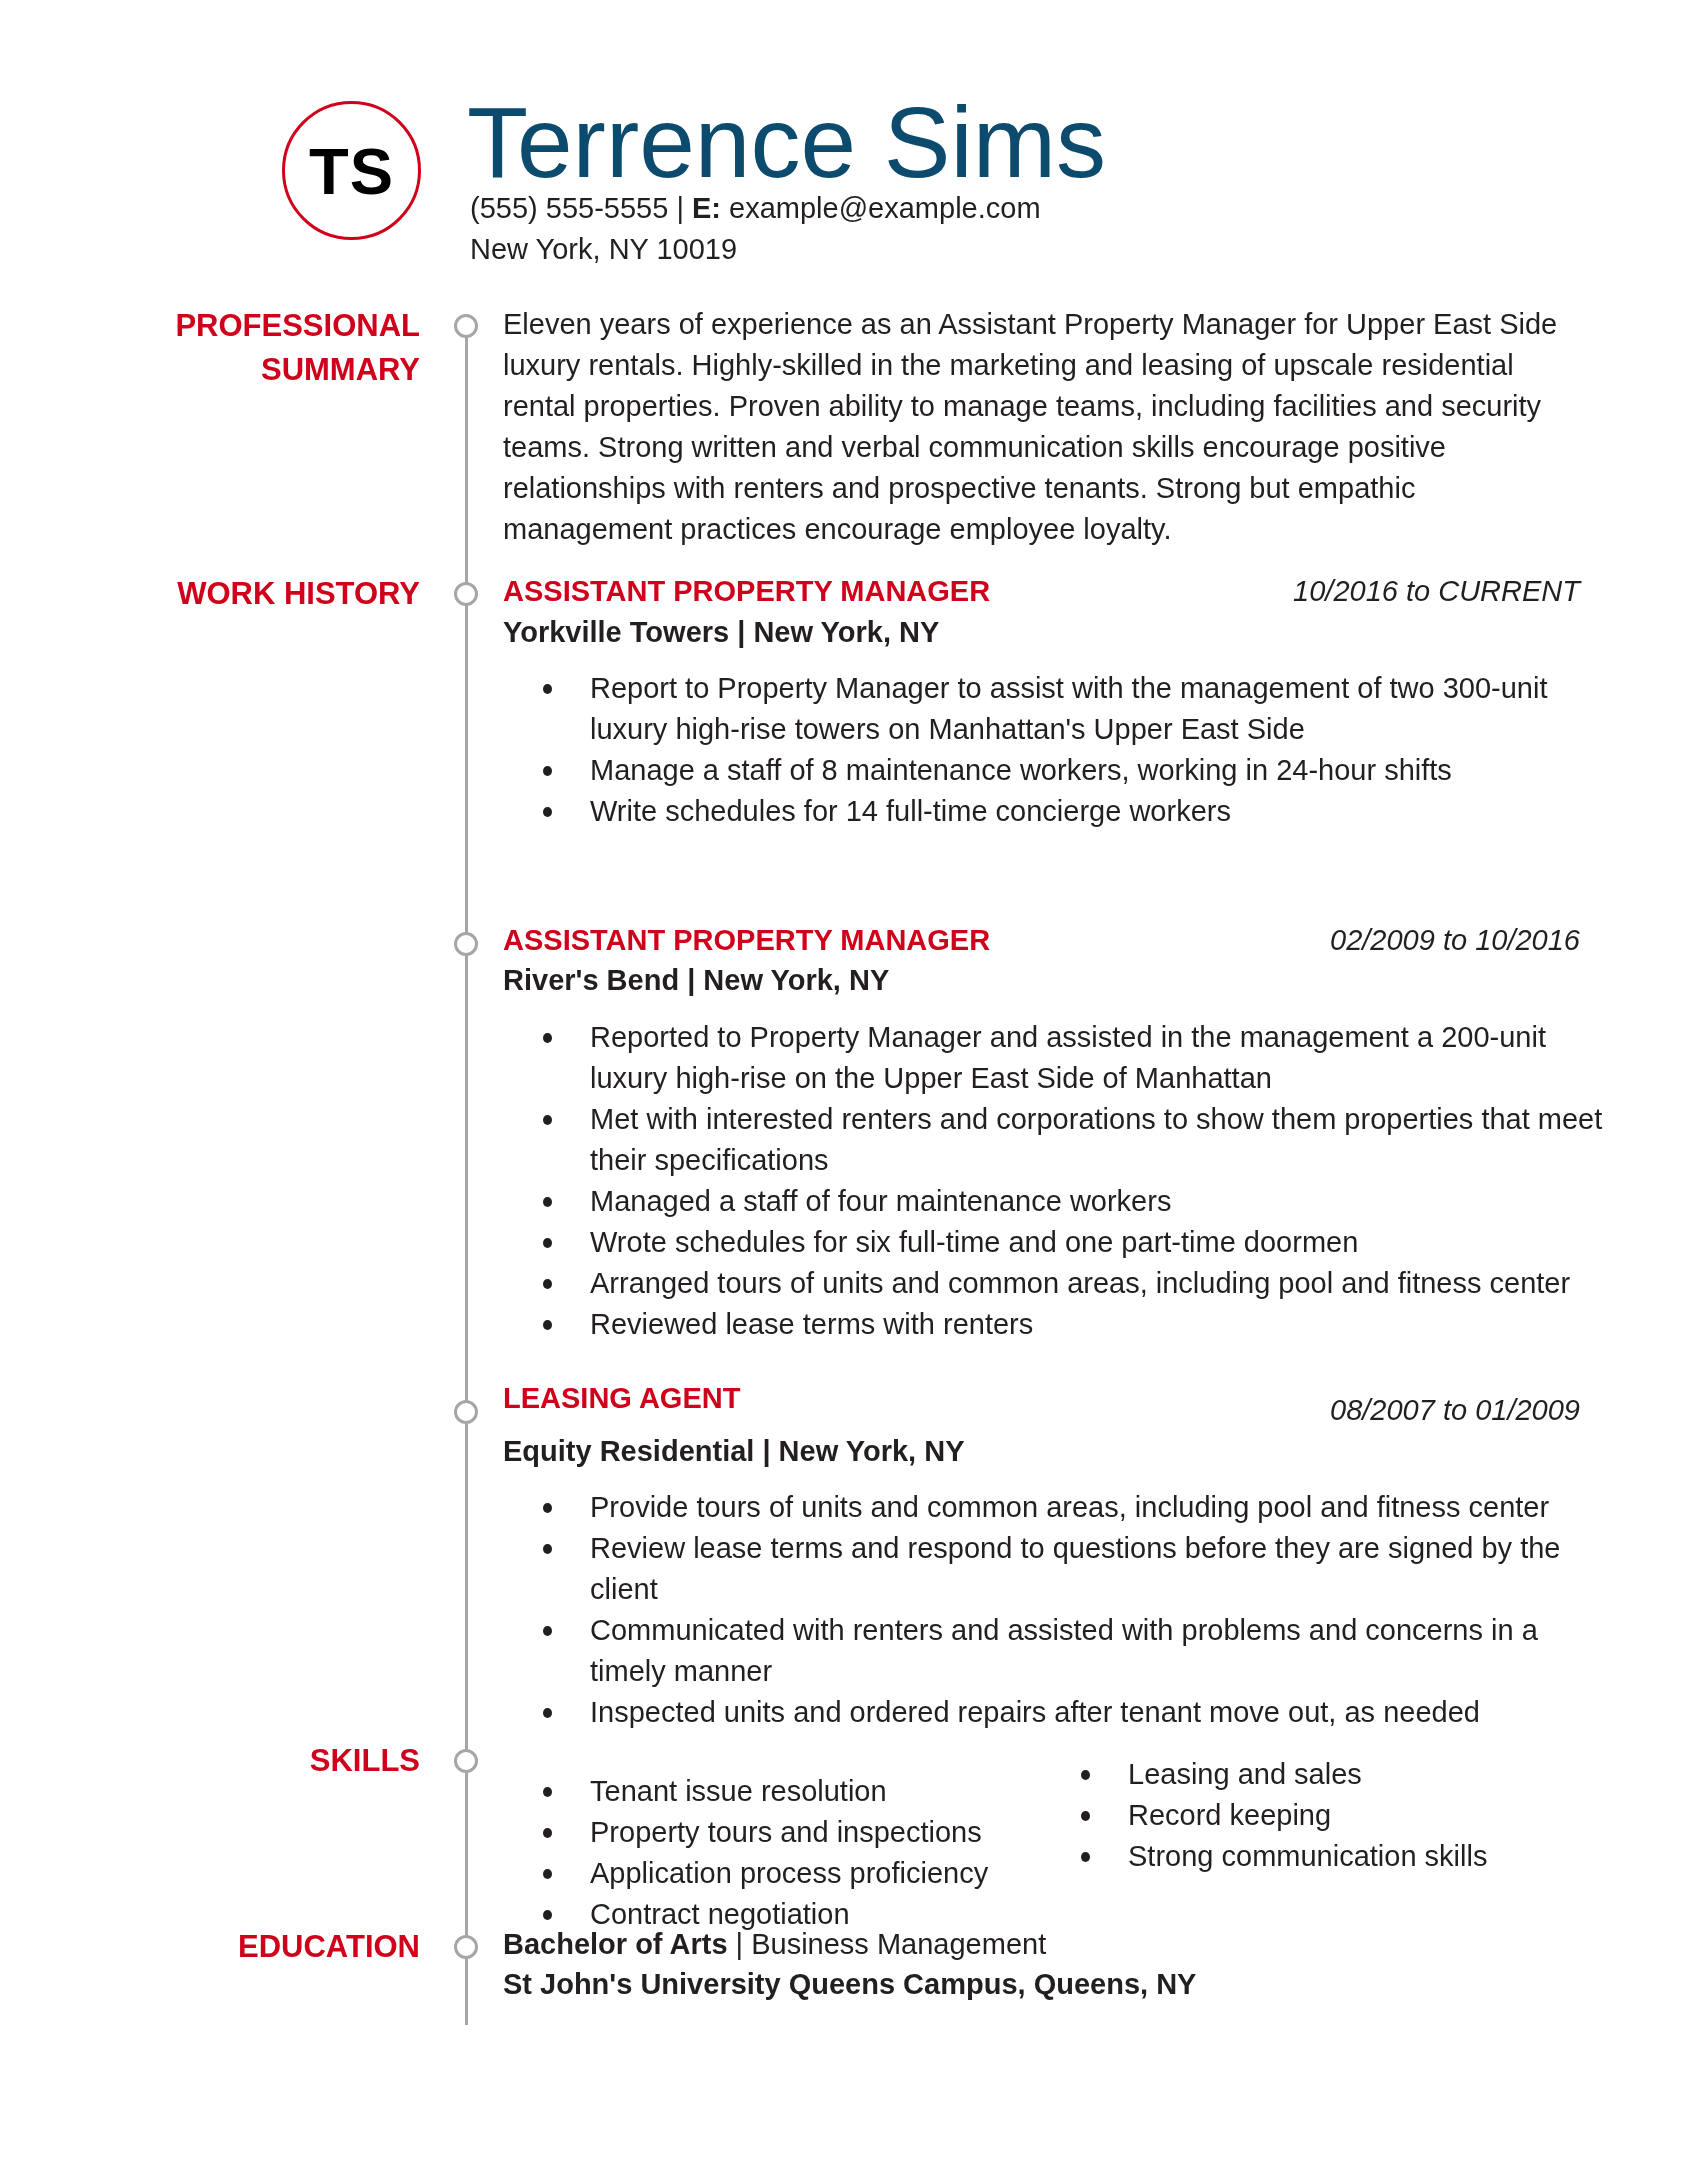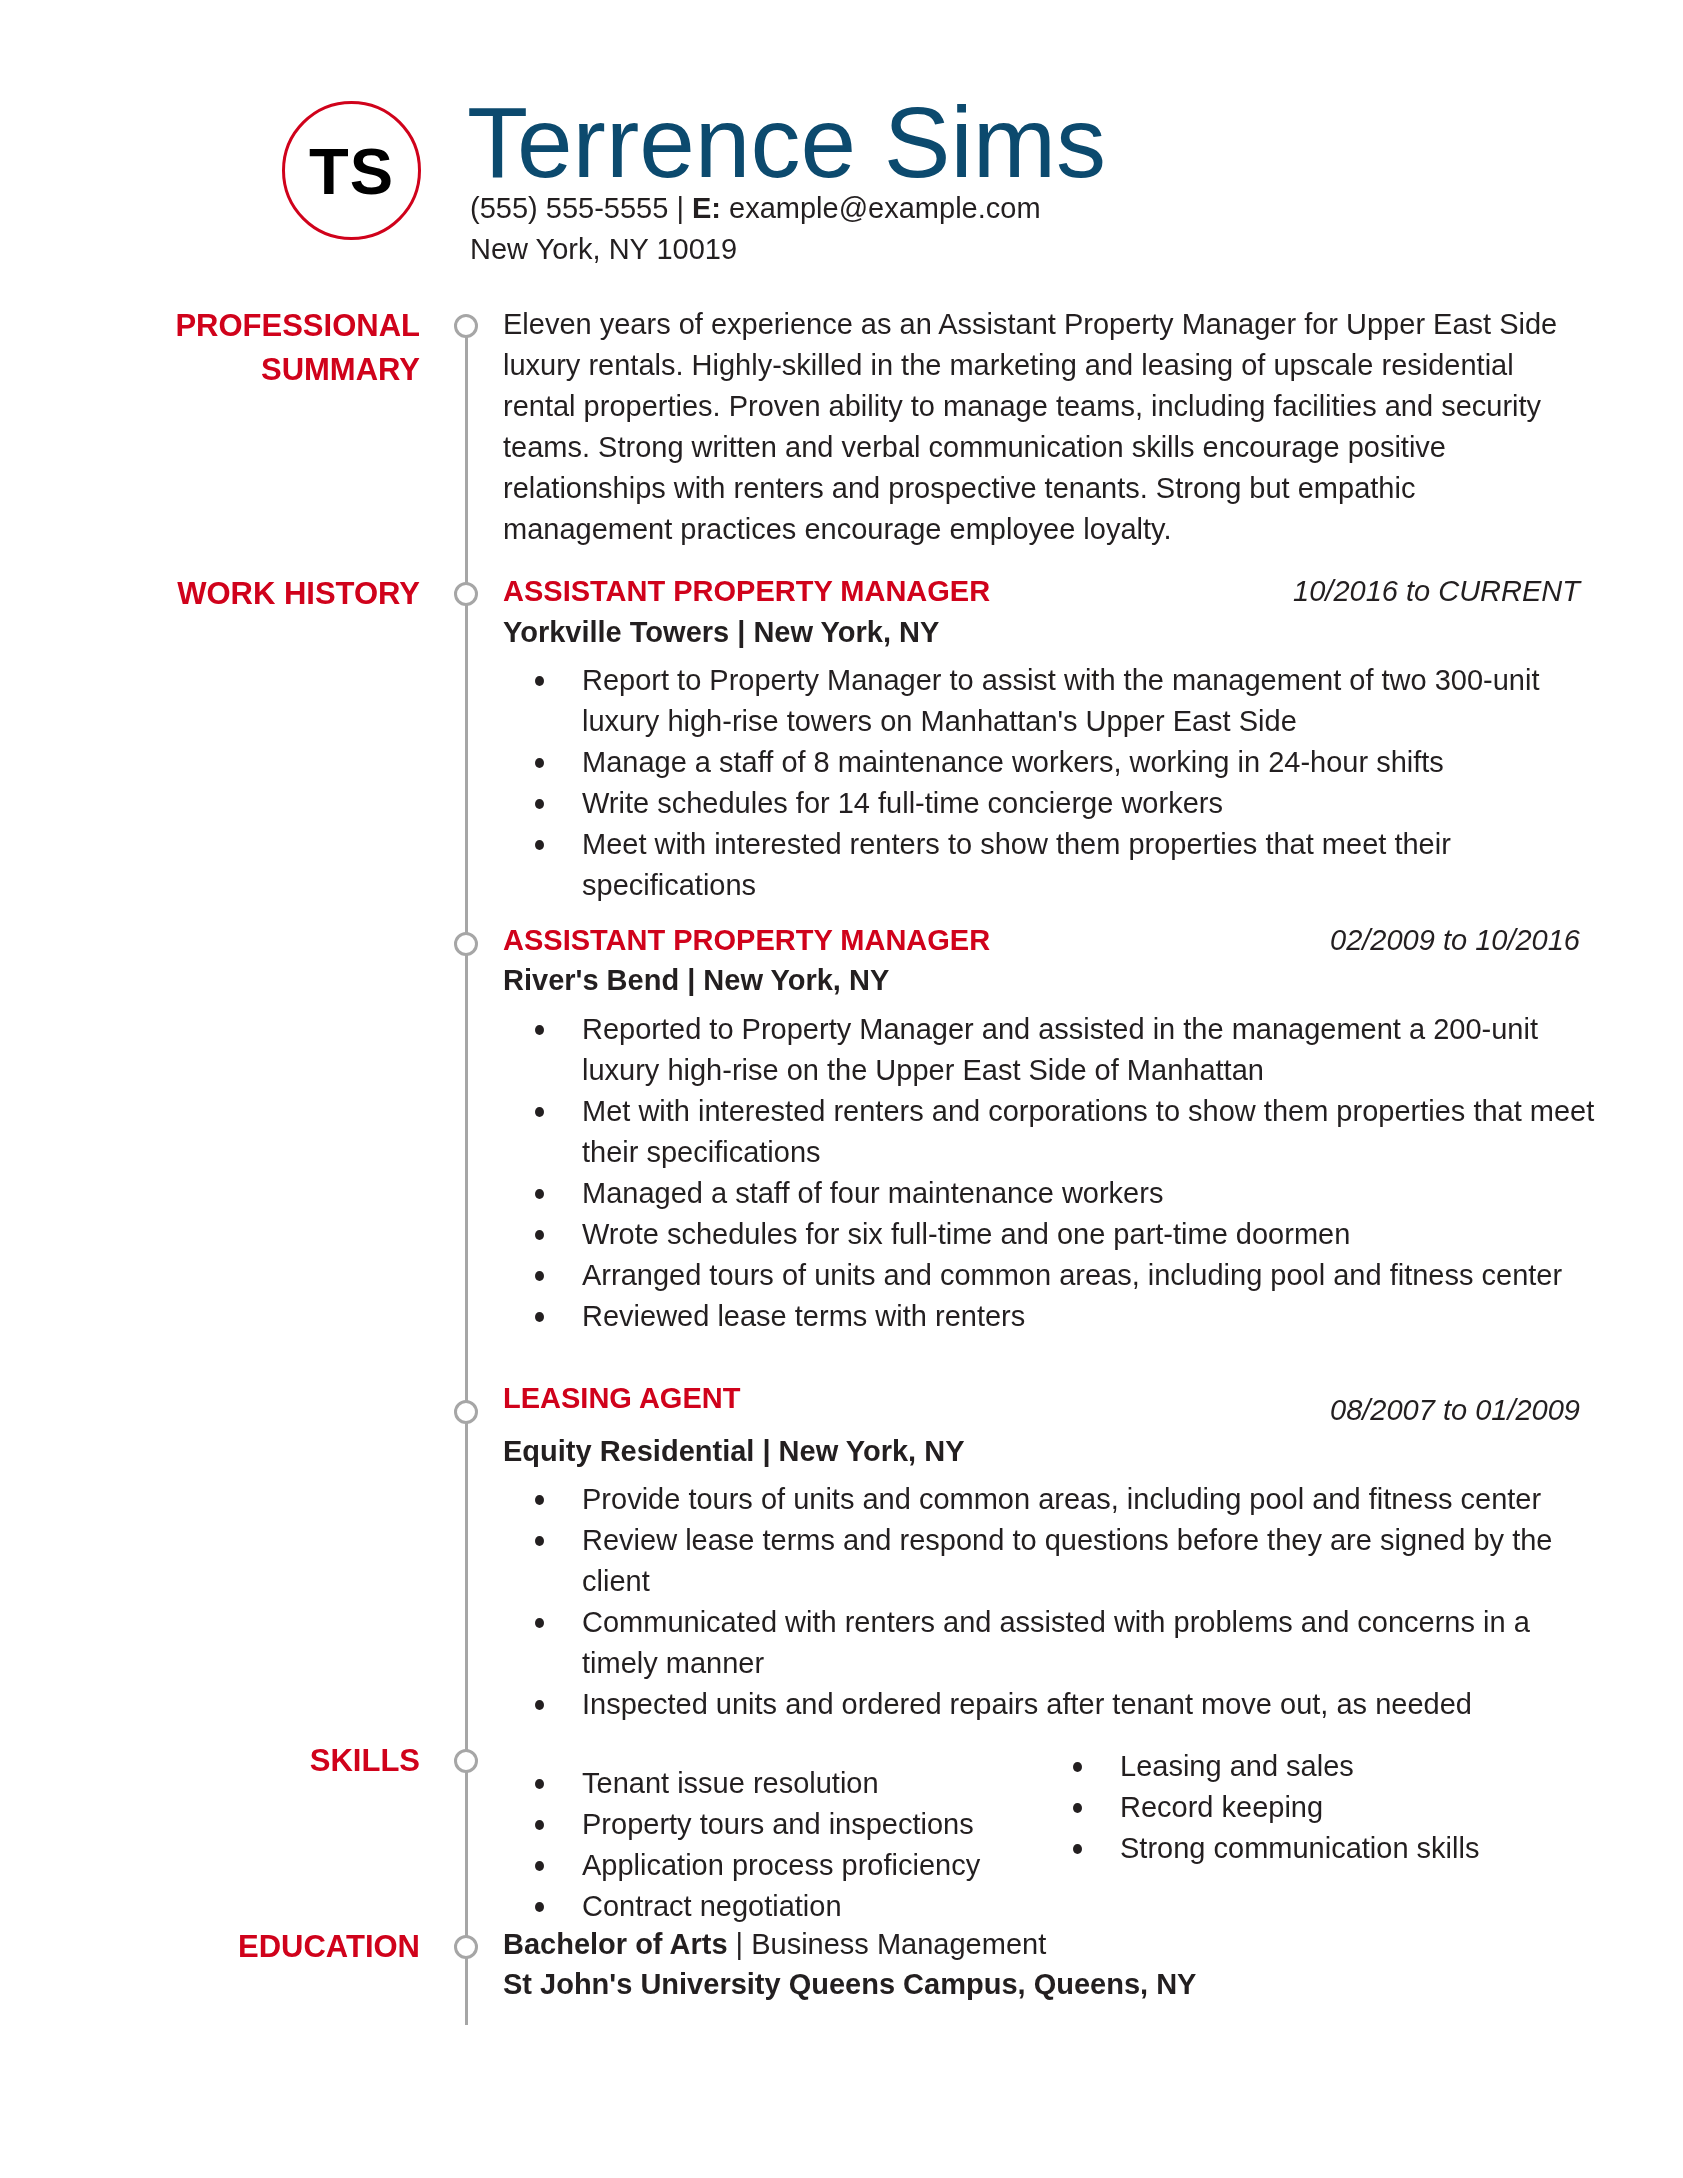"Report to Property Manager to" .bullets { margin: 8px -> 16px }
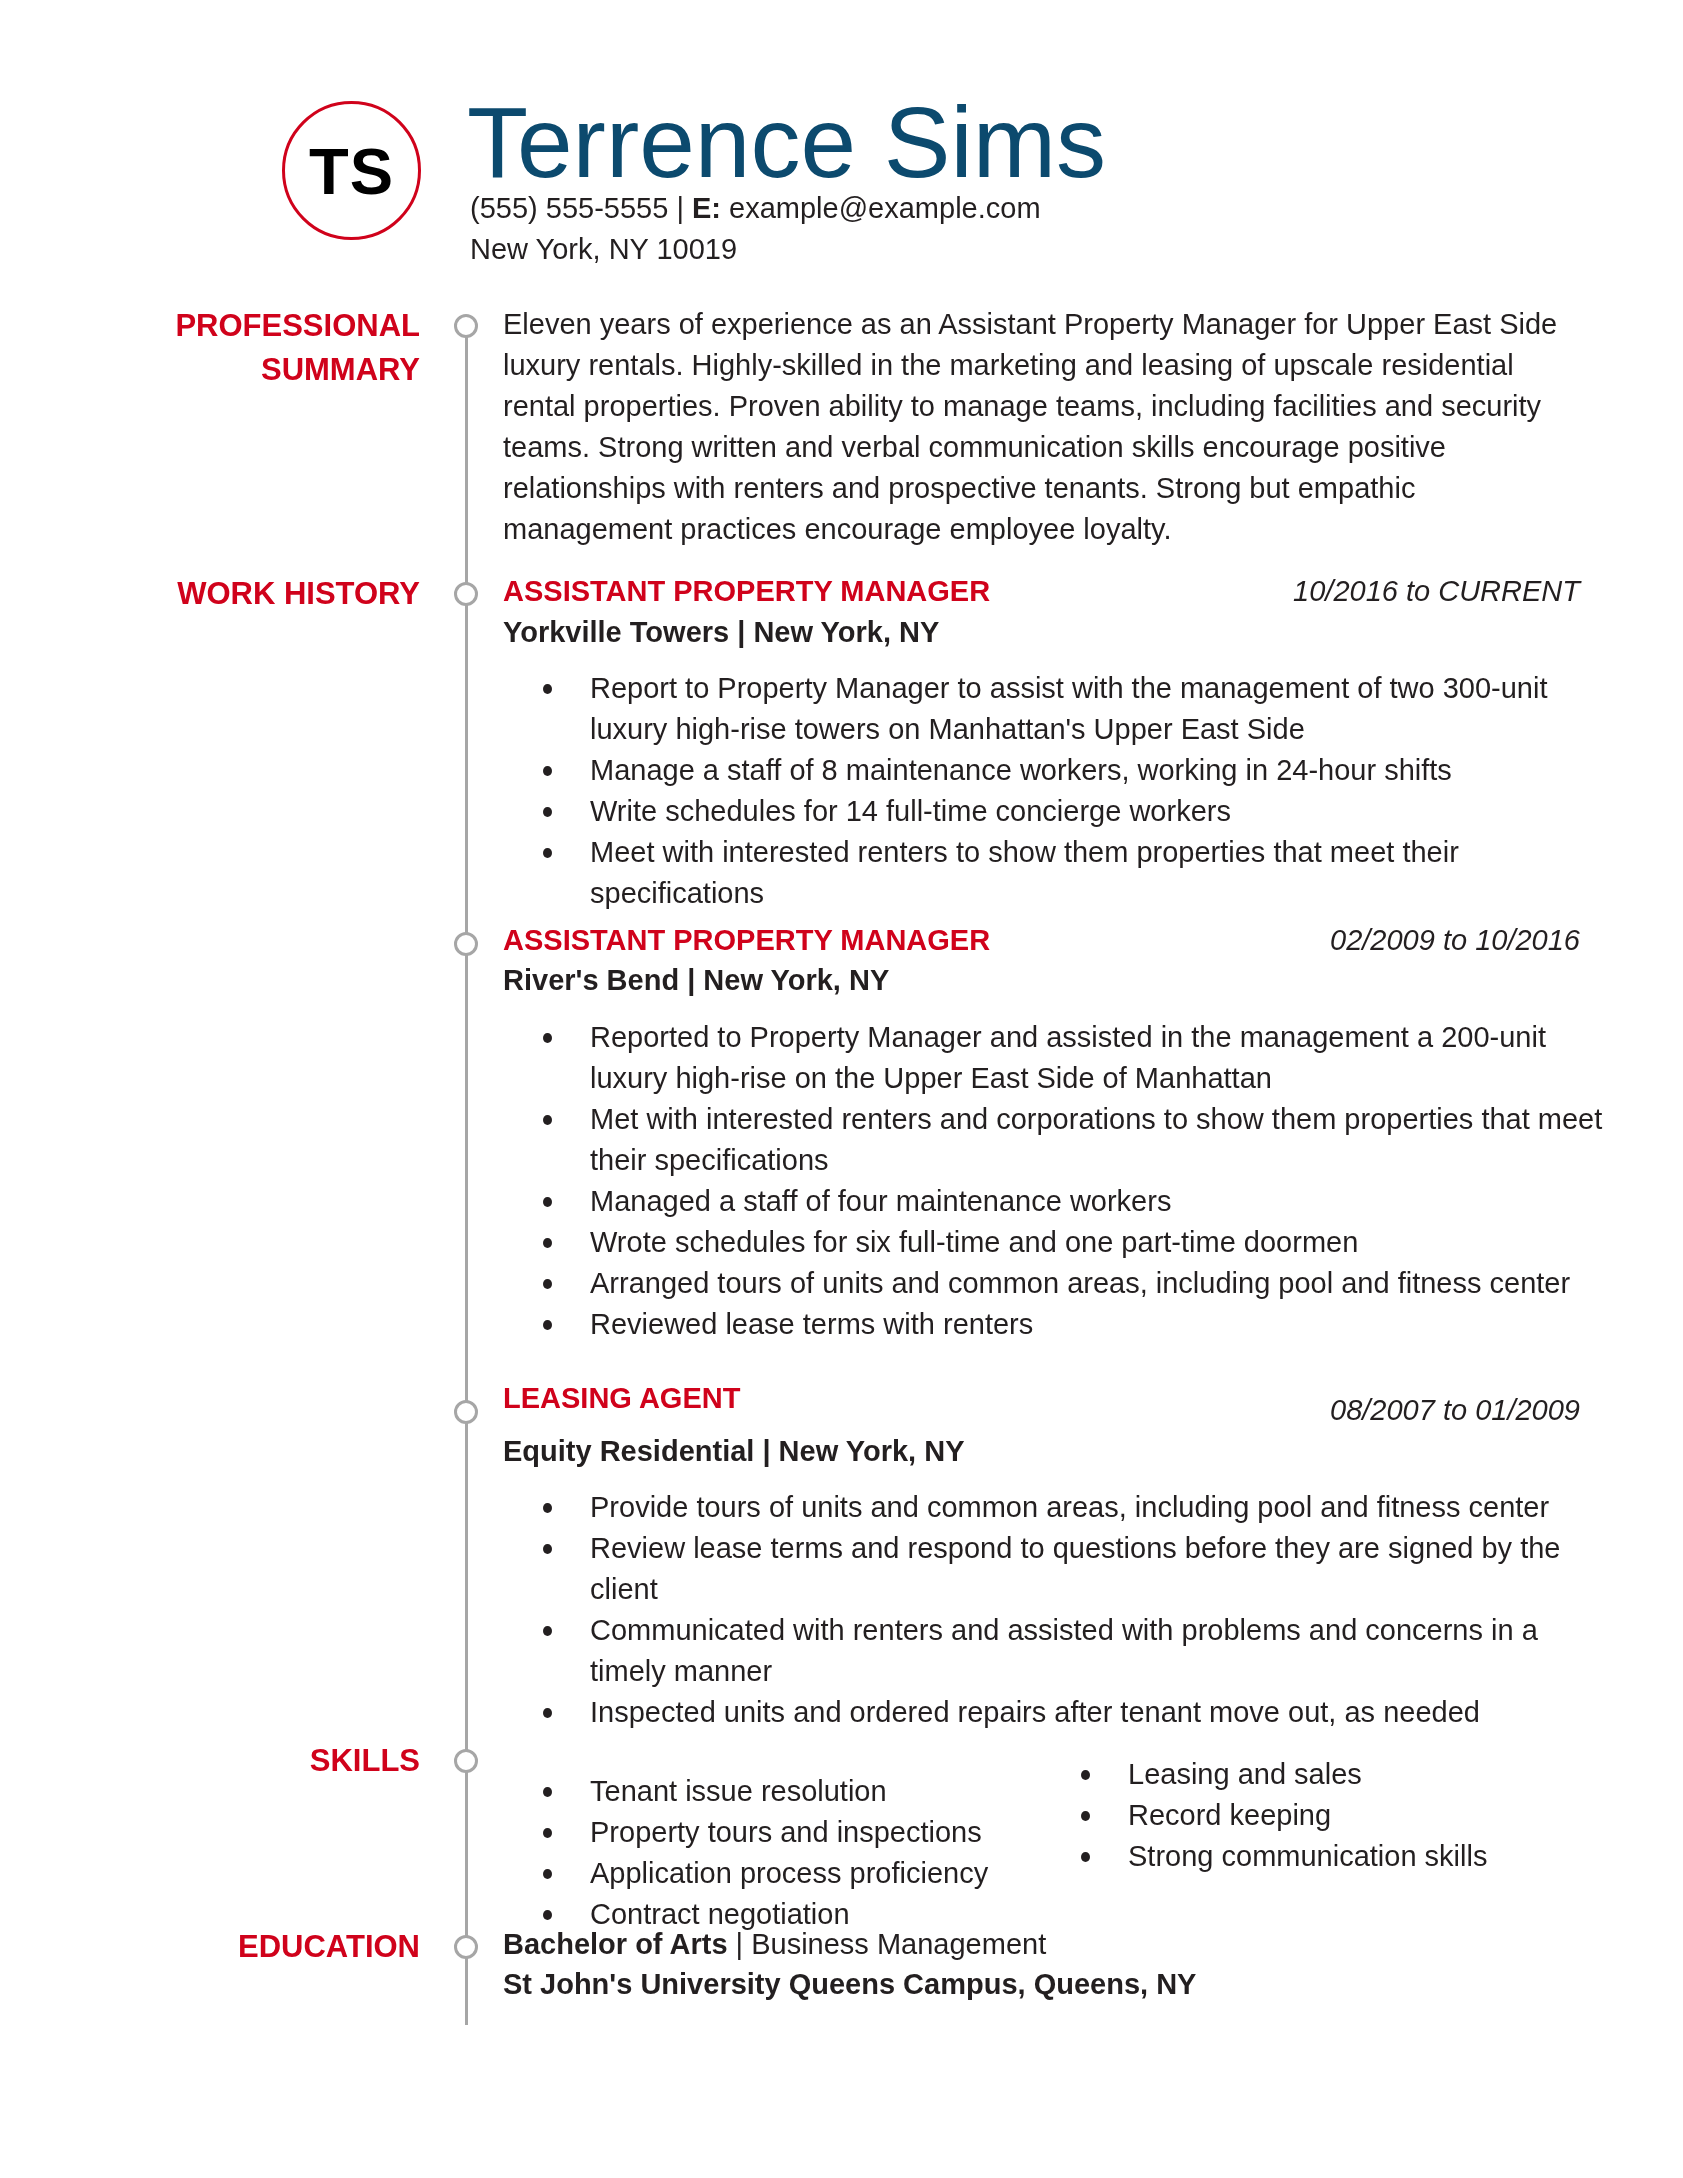"Meet with interested renters to" li { html: <li><span></span><span>Meet with interested renters to show them properties that meet their specifications</span></li> -> none }
